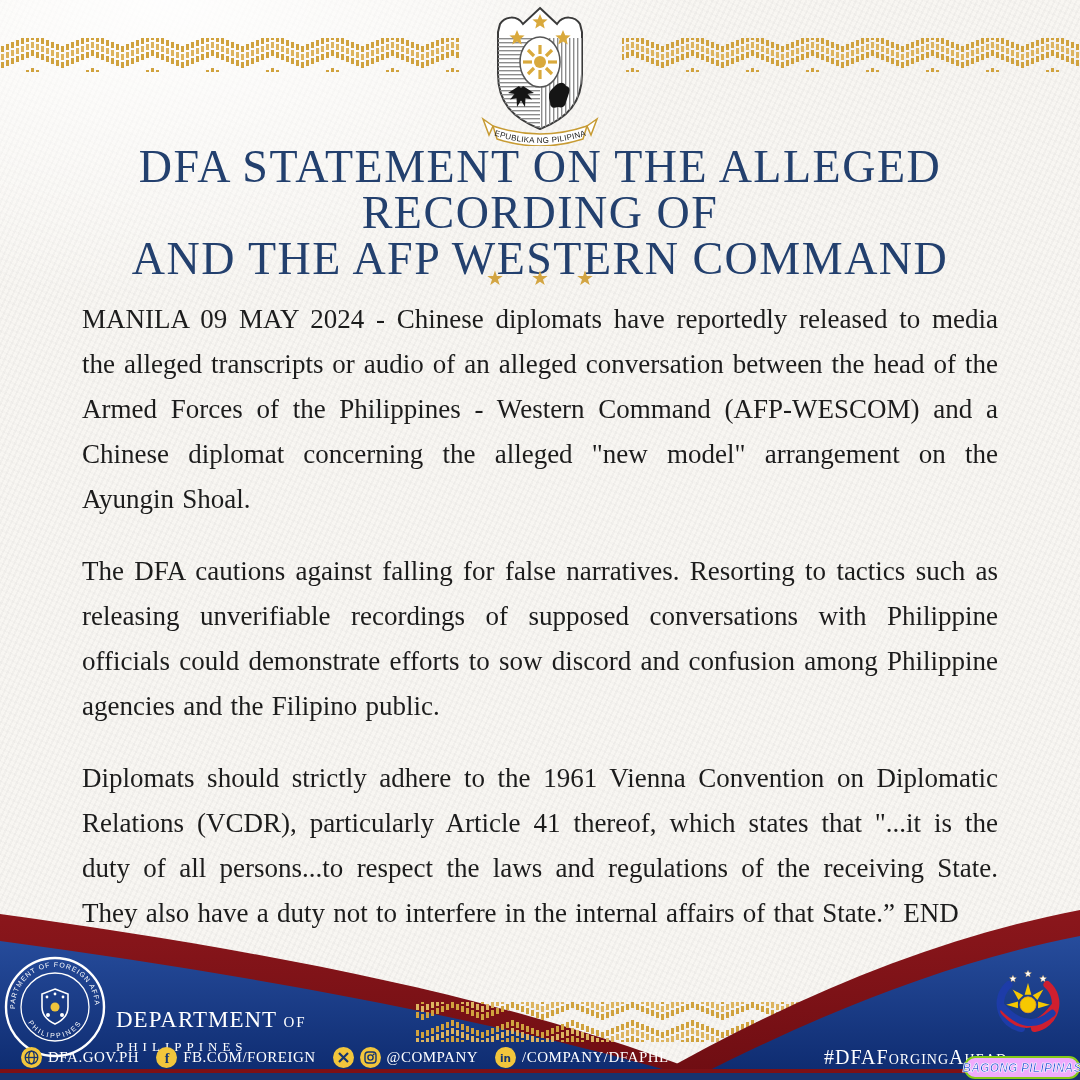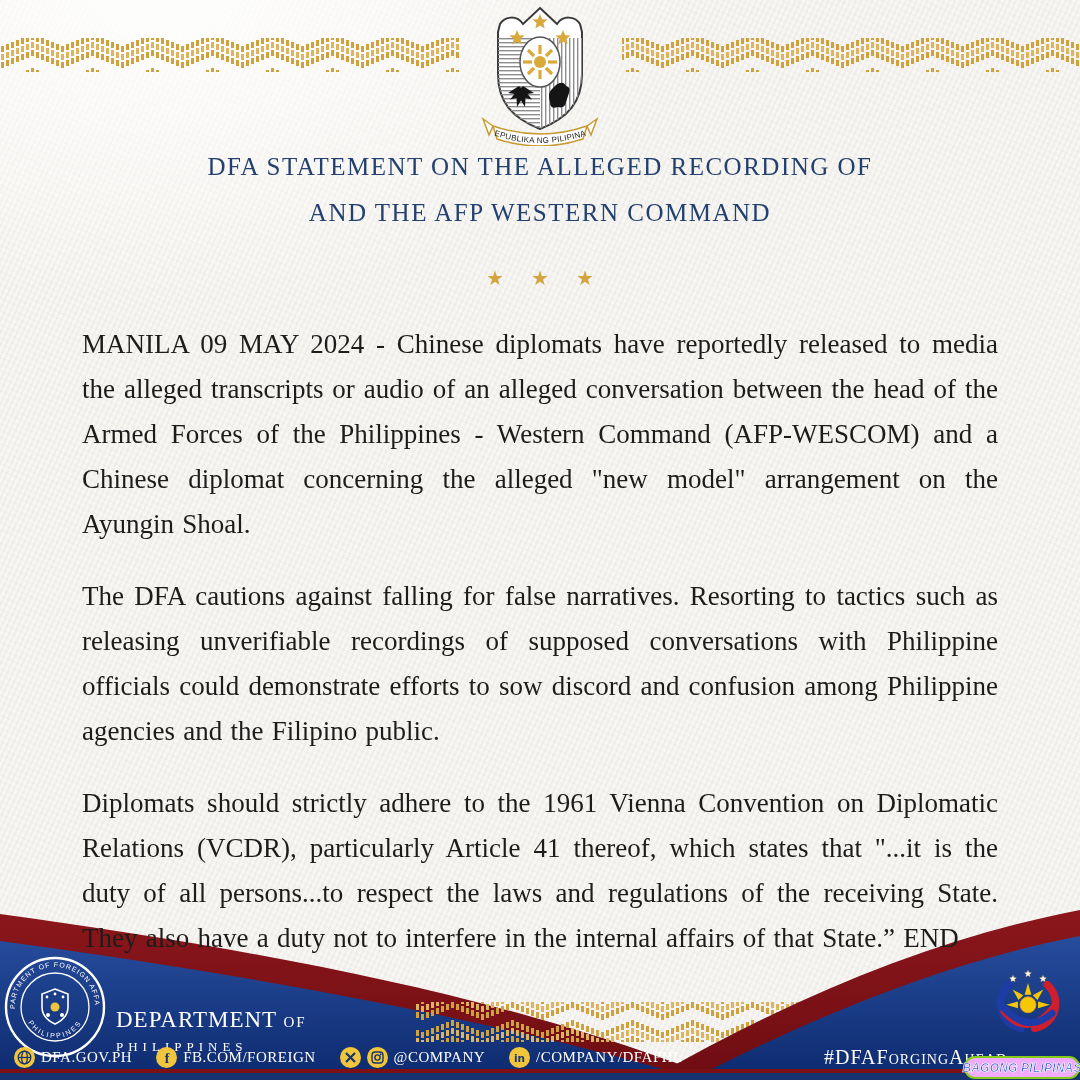"DFA STATEMENT ON THE ALLEGED" .title { font-size: 25px -> 46px }
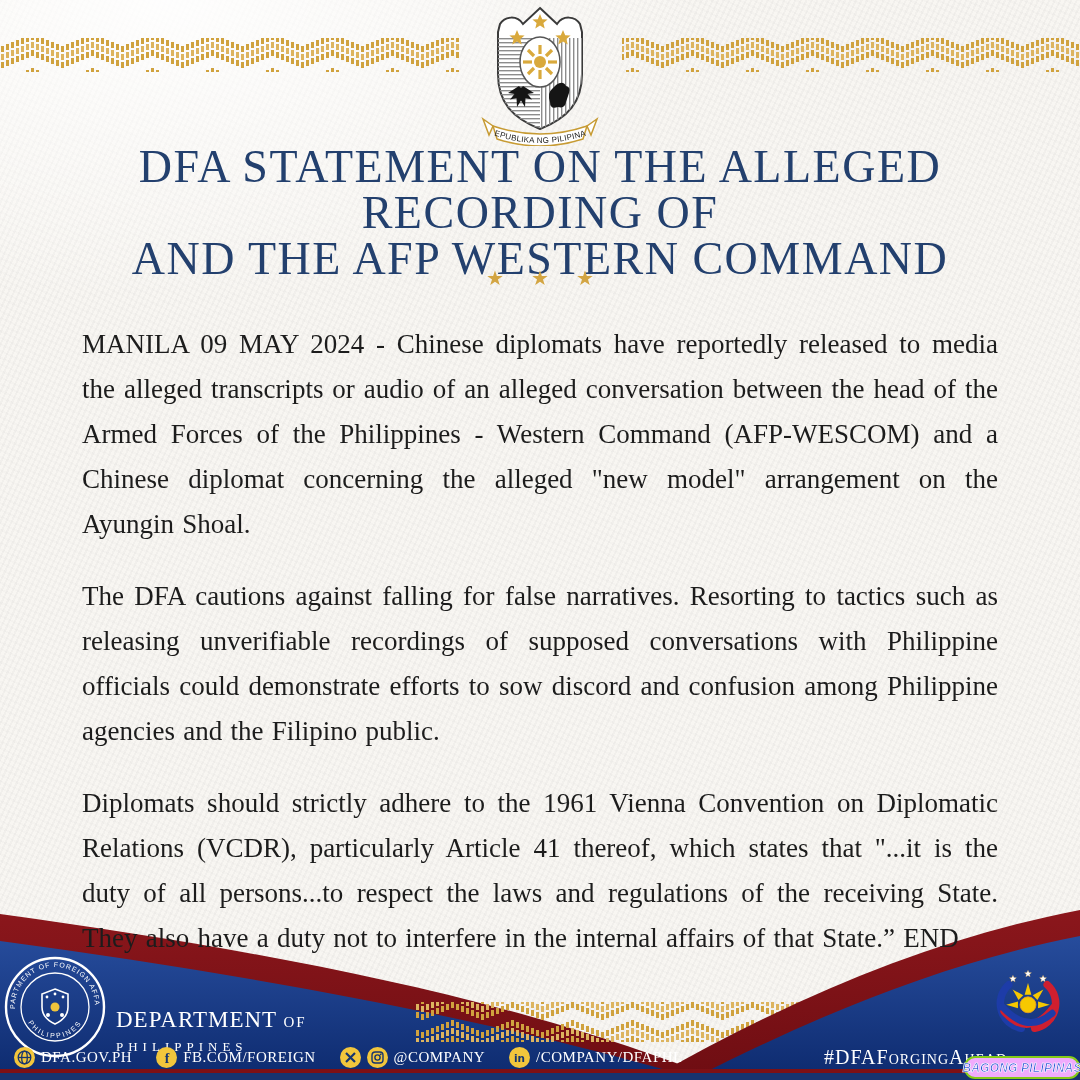"MANILA 09 MAY 2024 -" .bodytext { top: 322px -> 297px }
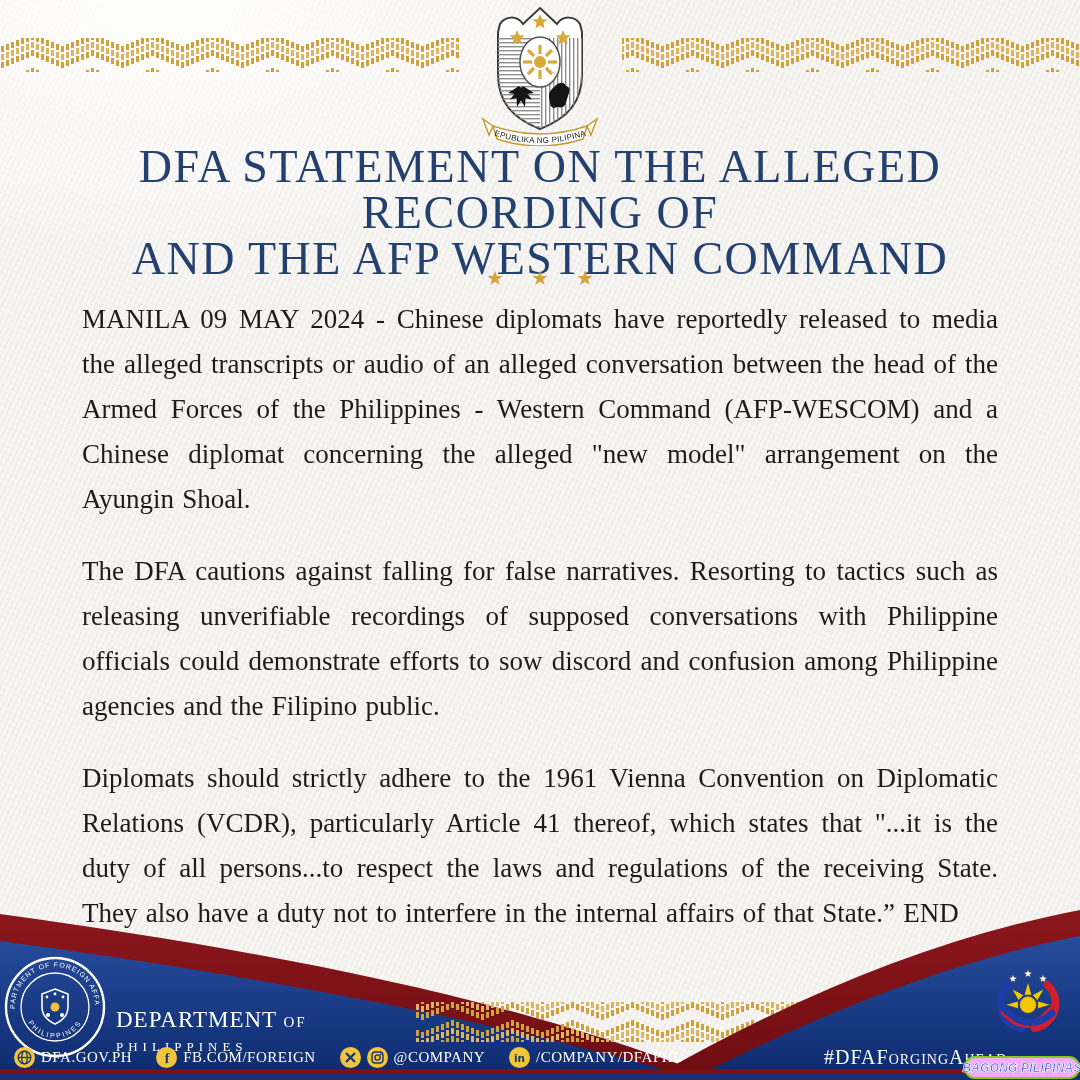"DFA.GOV.PH" .social { gap: 24px -> 17px; left: 14px -> 21px }
